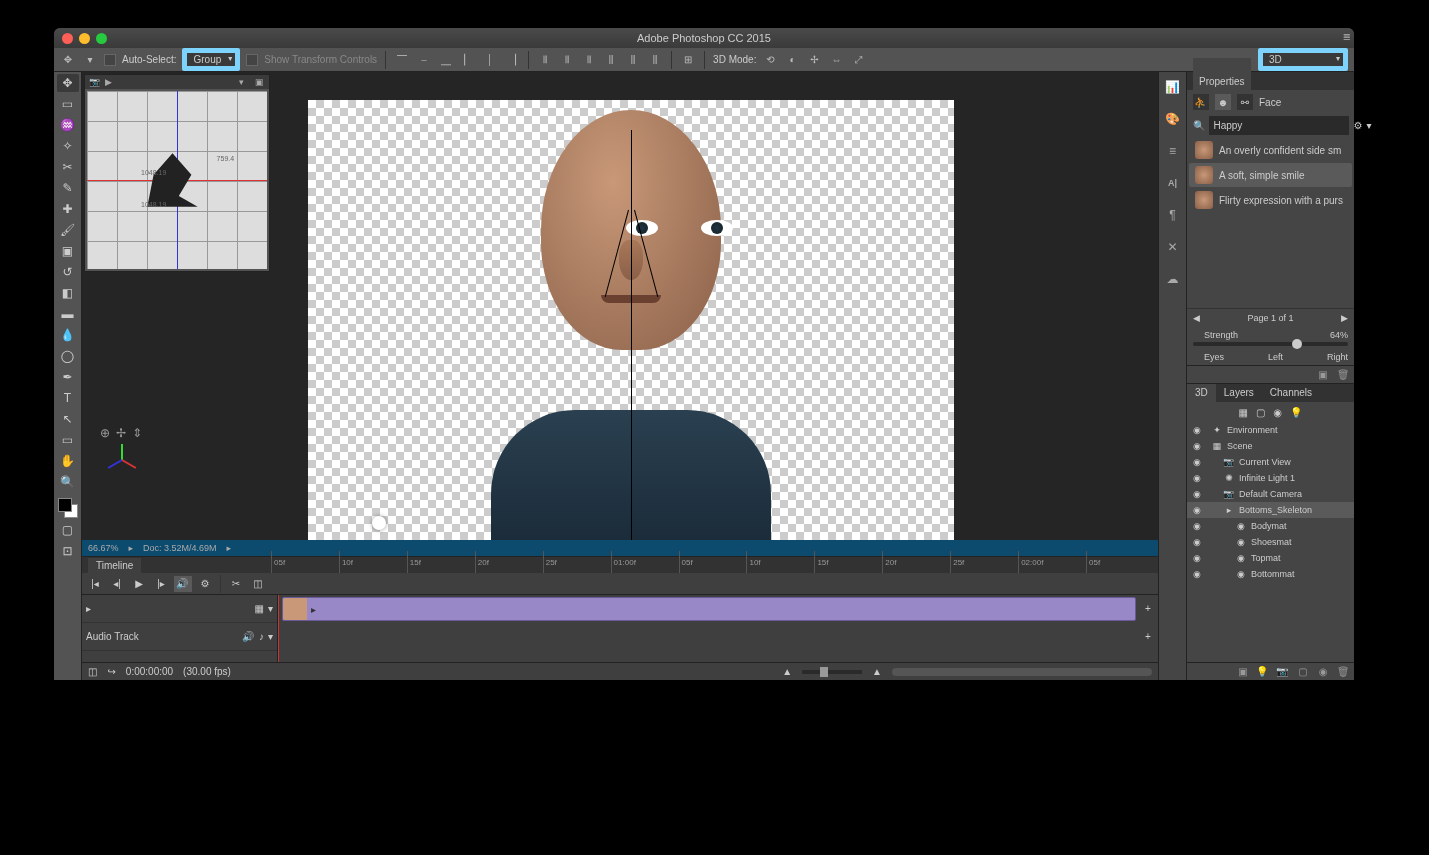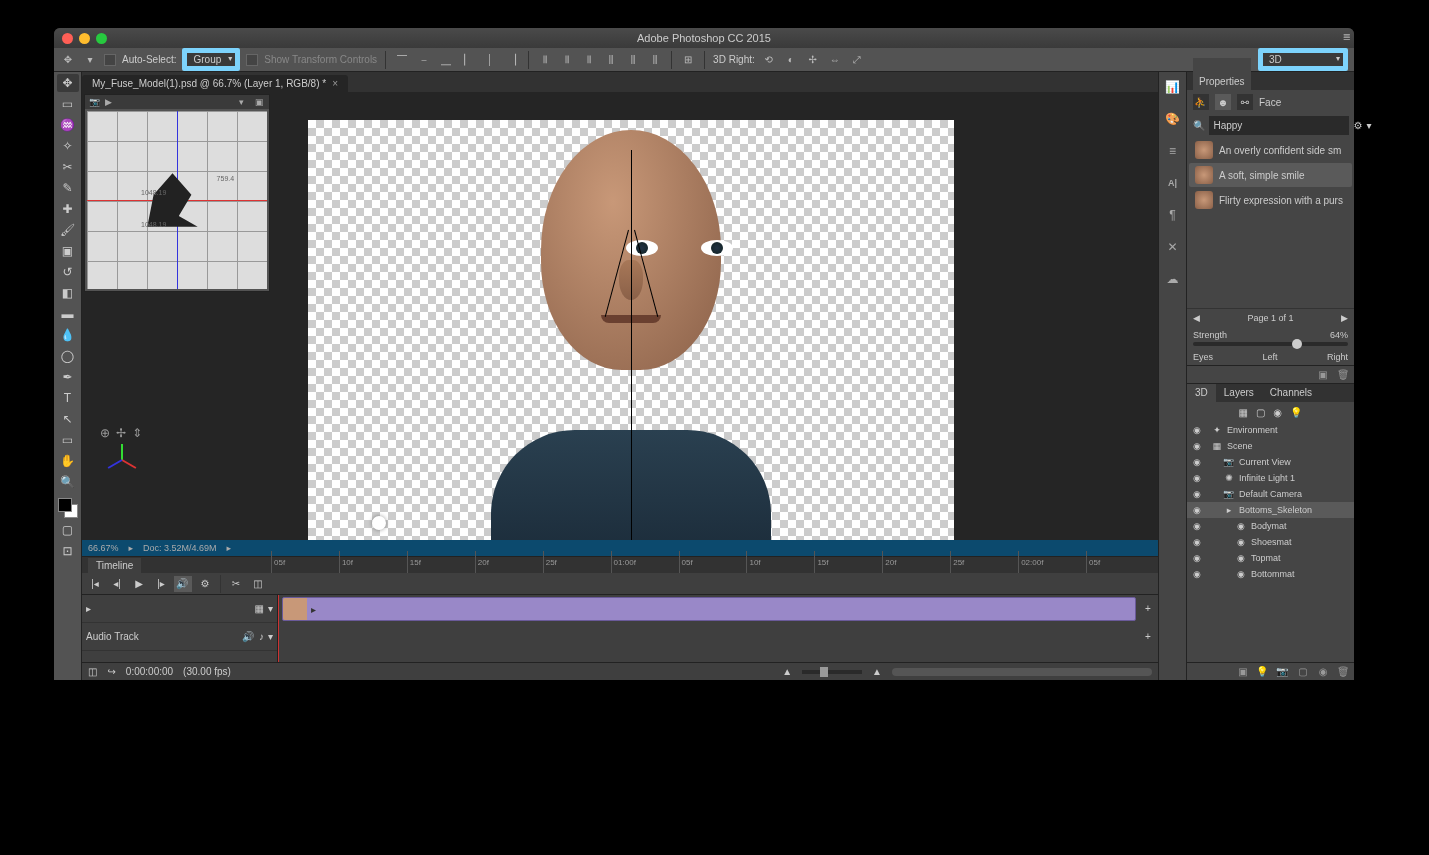"3D Right:" span { text: Right -> Mode }
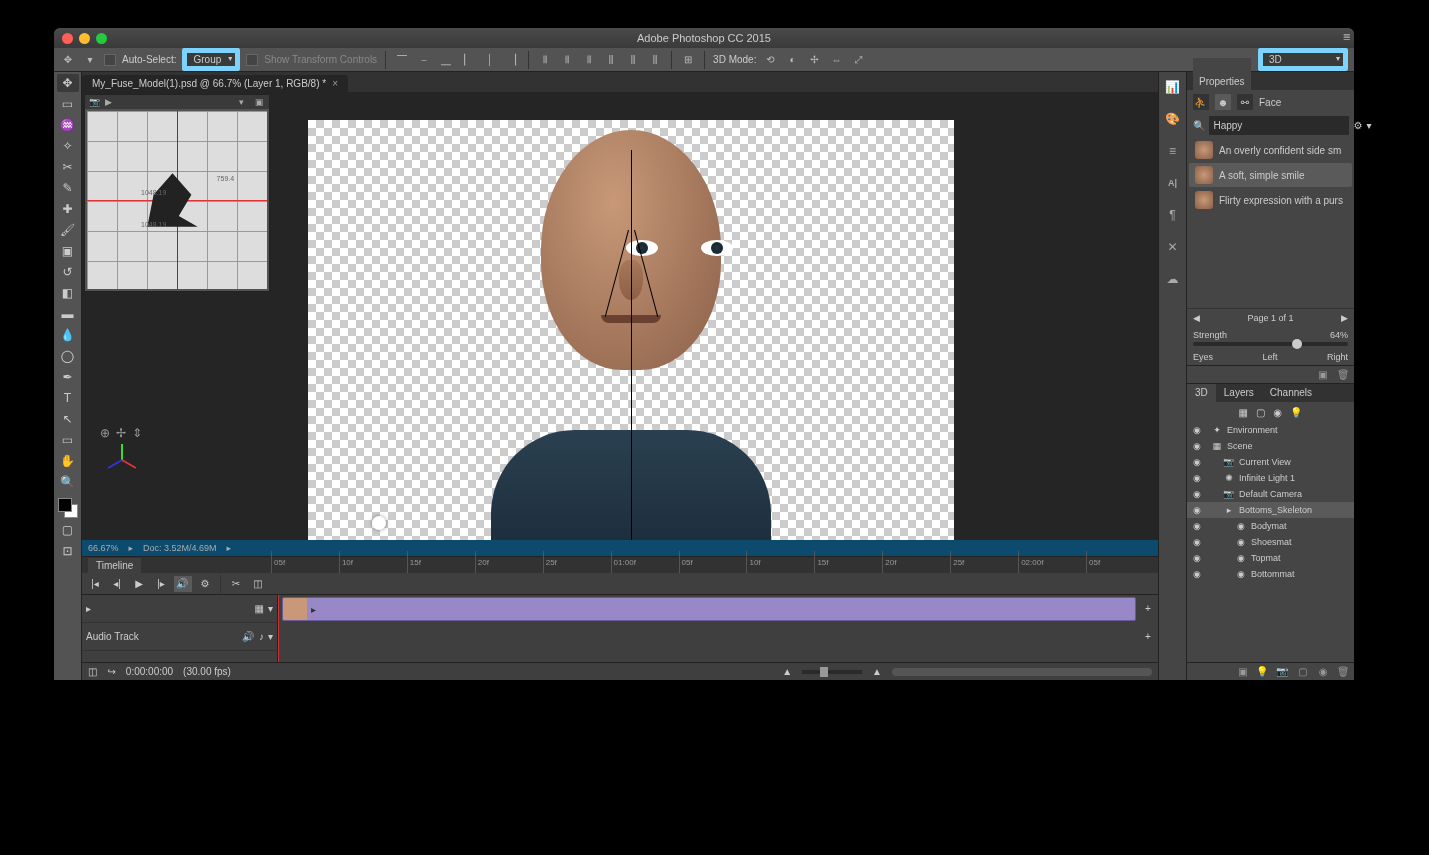"My_Fuse_Model(1).psd @ 66.7% (Layer 1," div.tabbar { html: <div> <div> <span>My_Fuse_Model(1).psd @ 66.7% (Layer 1, RGB/8) *</span> <span>×</span> </div> </div> -> none }
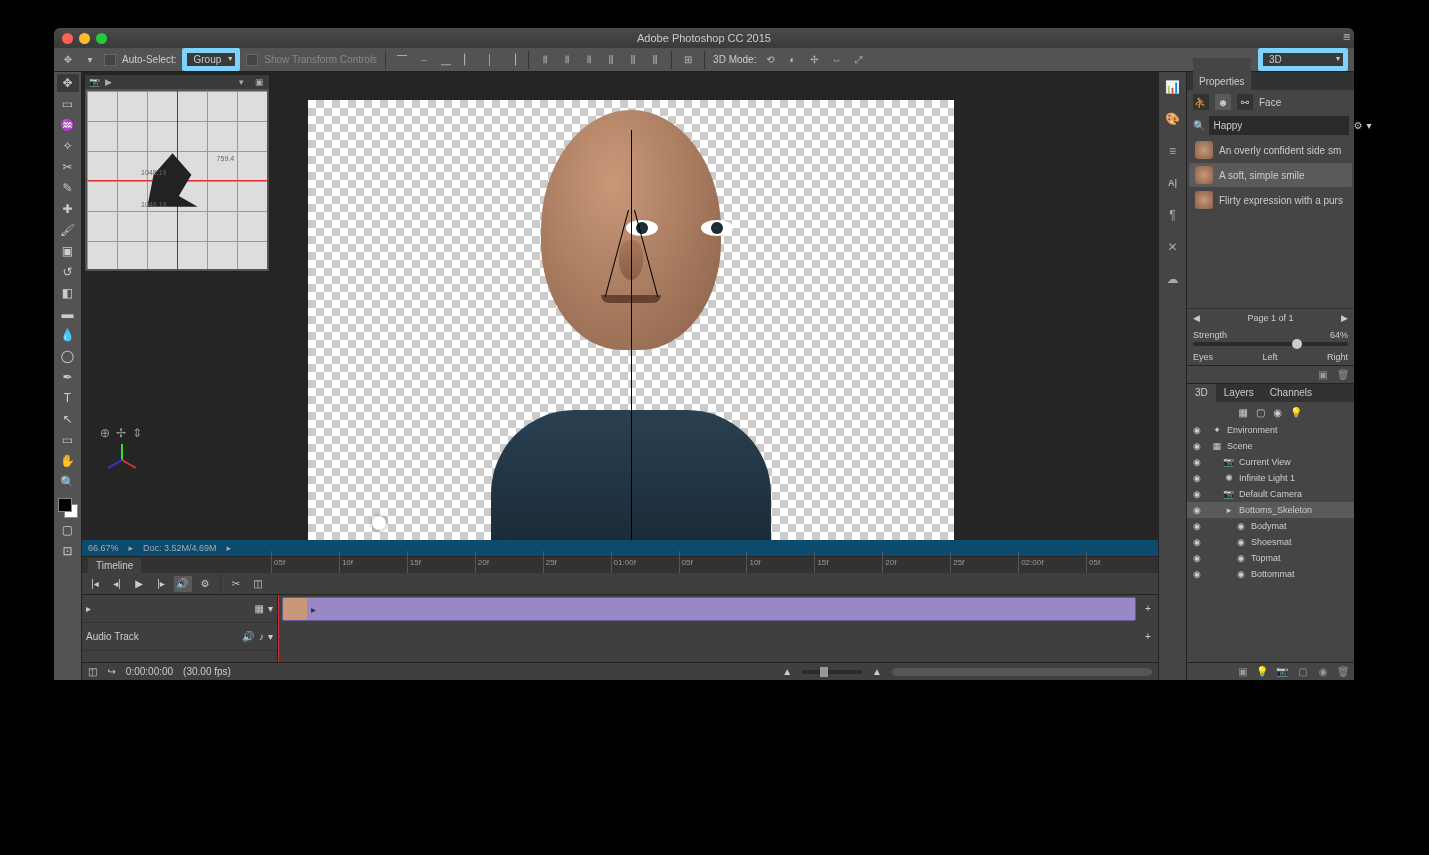"Strength" .sliderrow .lbl { margin-left: none -> 11px }
